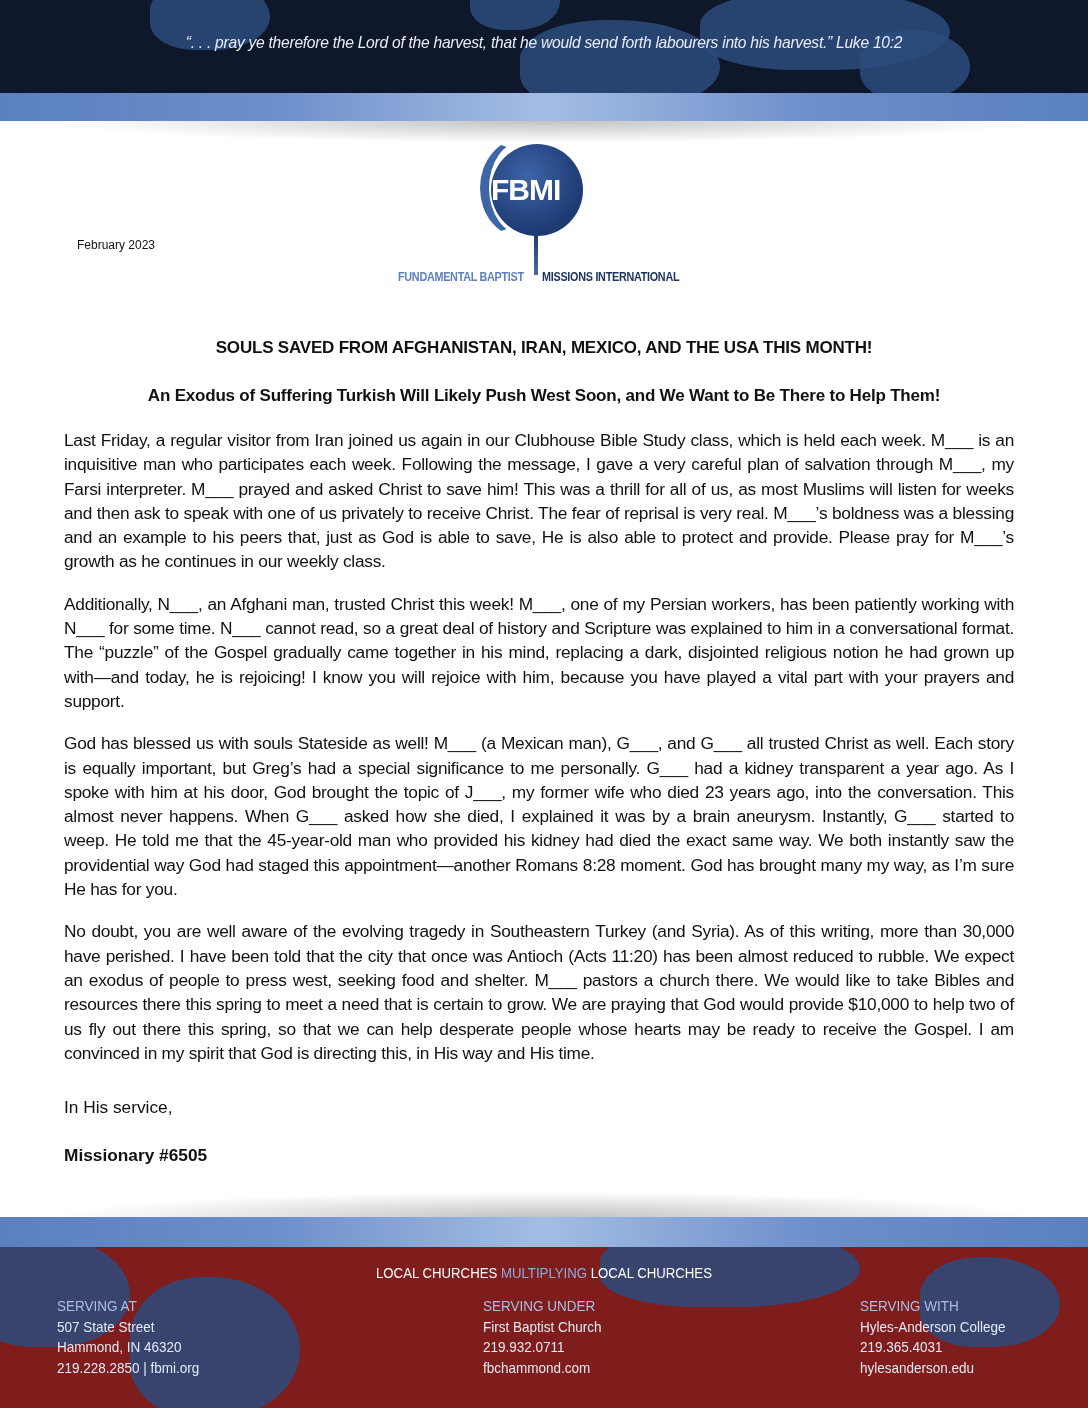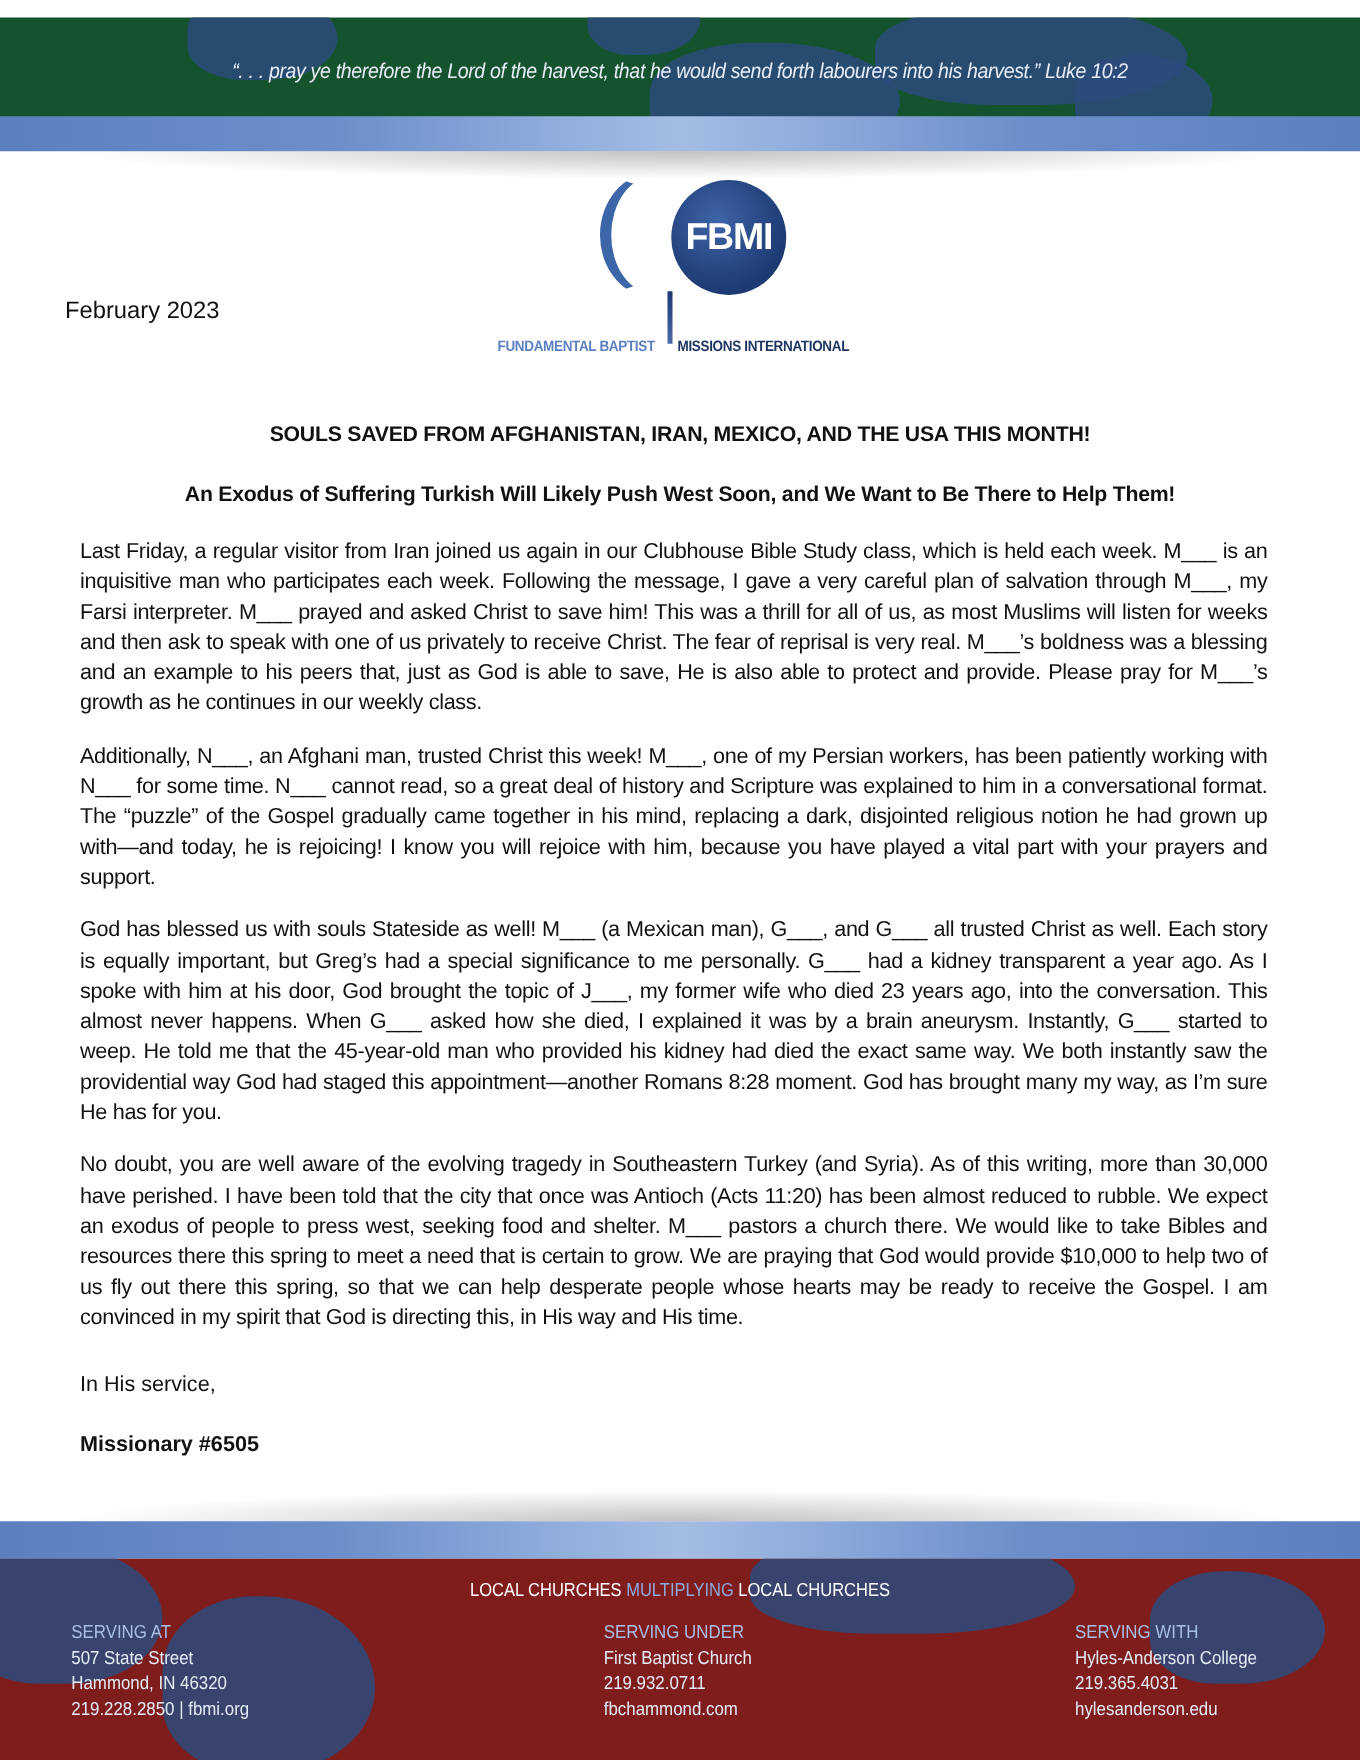"“. . . pray ye" .hdr-dark { background: #14532d -> #0f172a; top: 14px -> 0 }
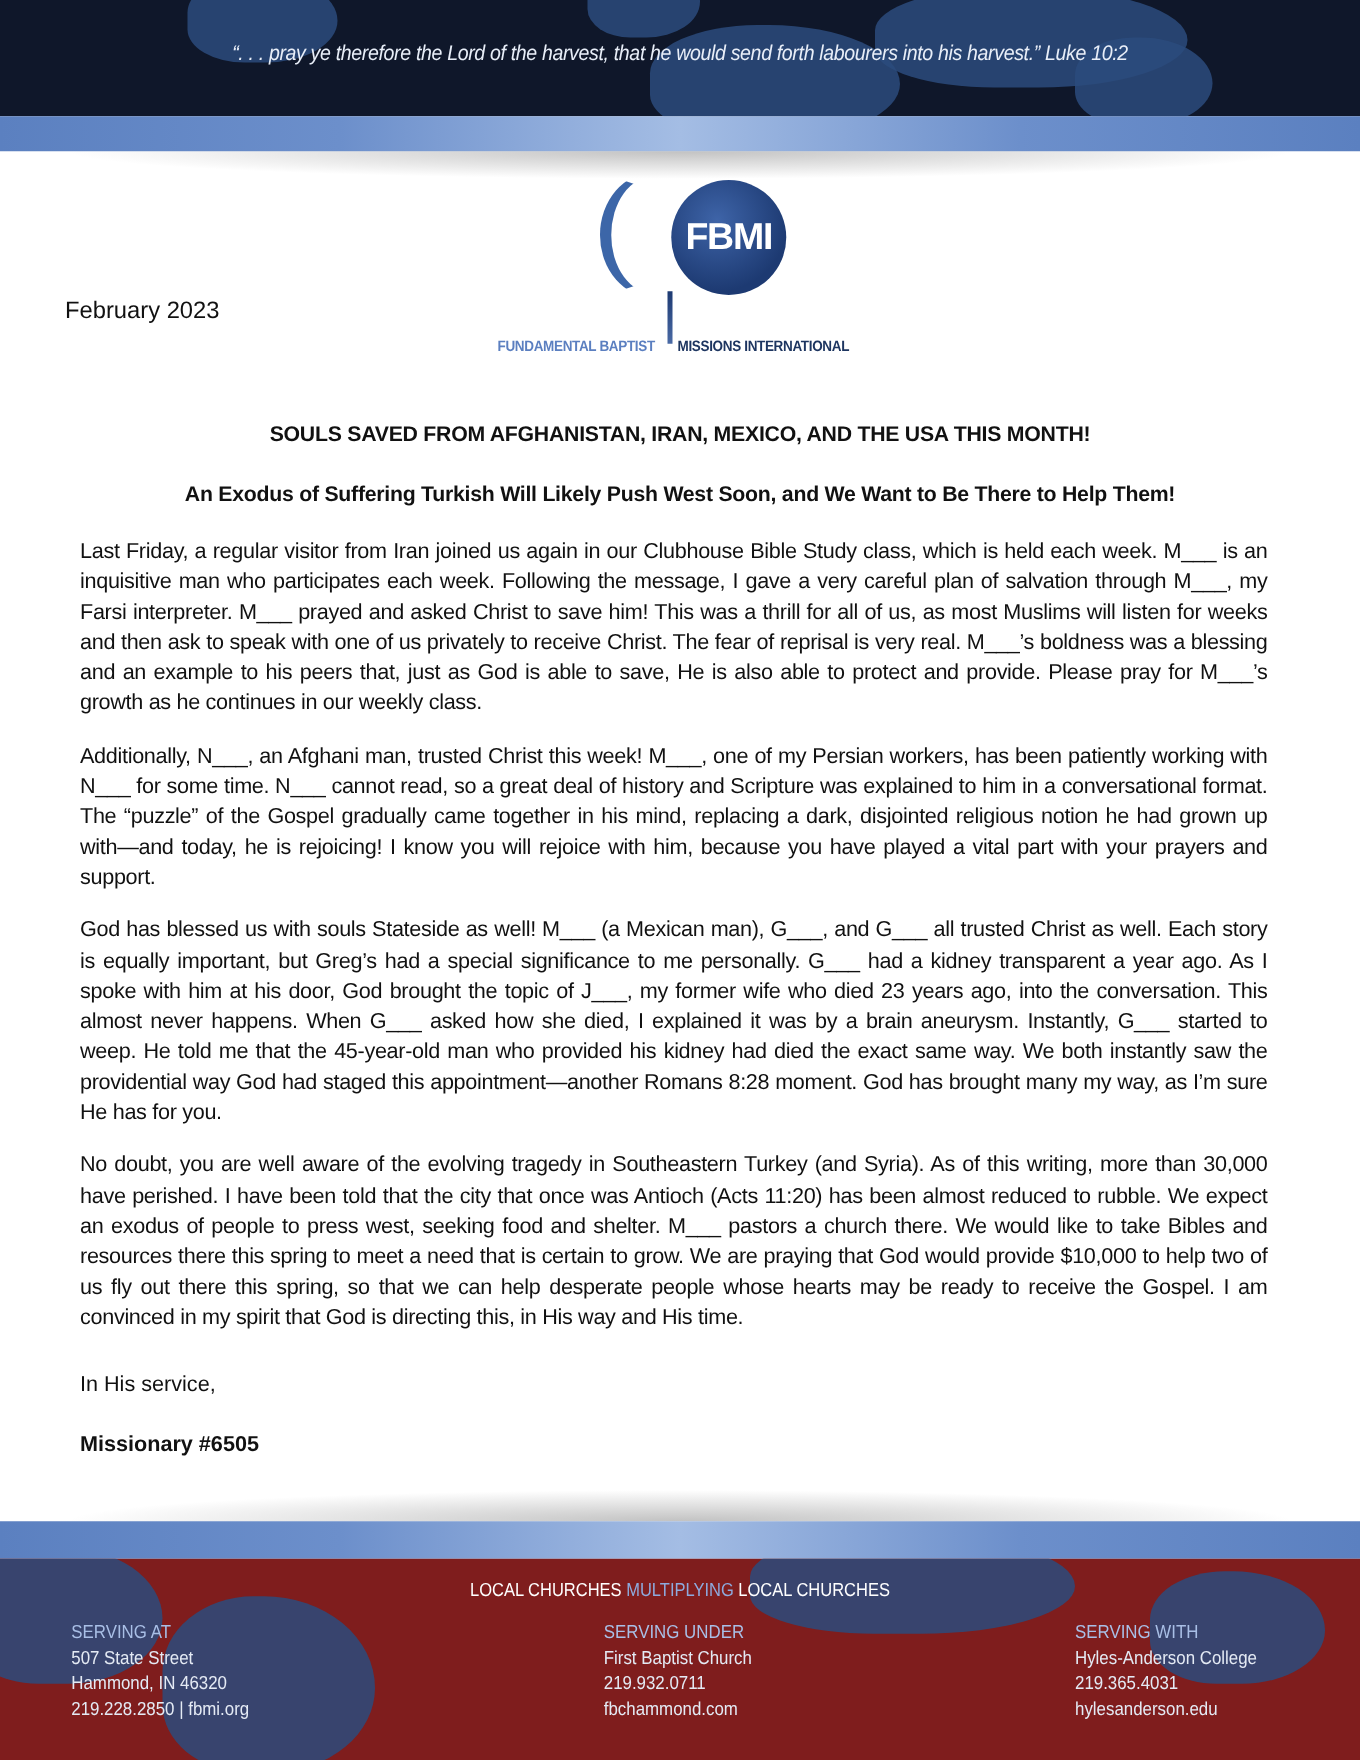"FBMI" .logo-circle { margin-left: 46px -> none; text-align: center -> none }
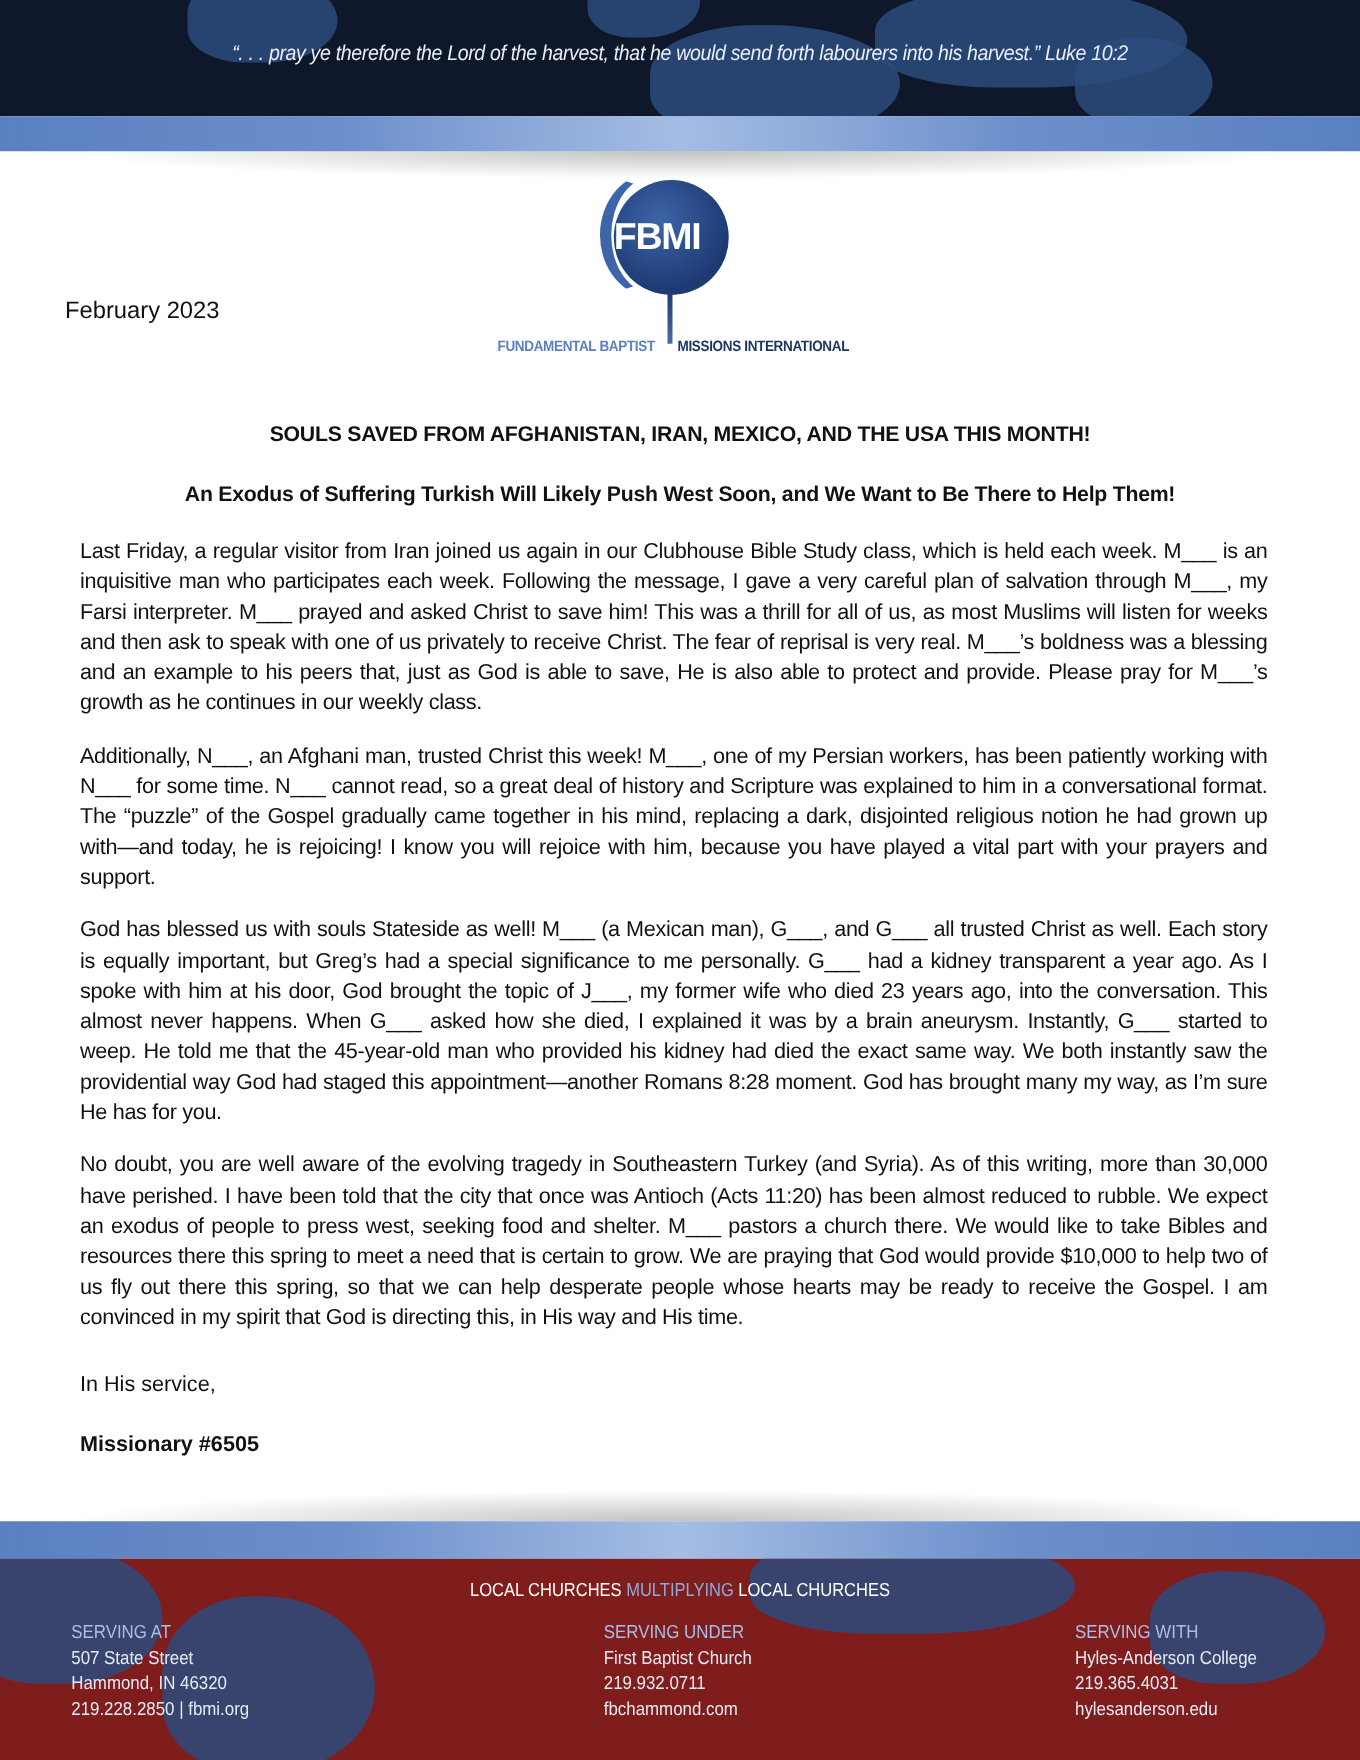"February 2023" .date { font-size: 19px -> 12px; left: 52px -> 77px }
